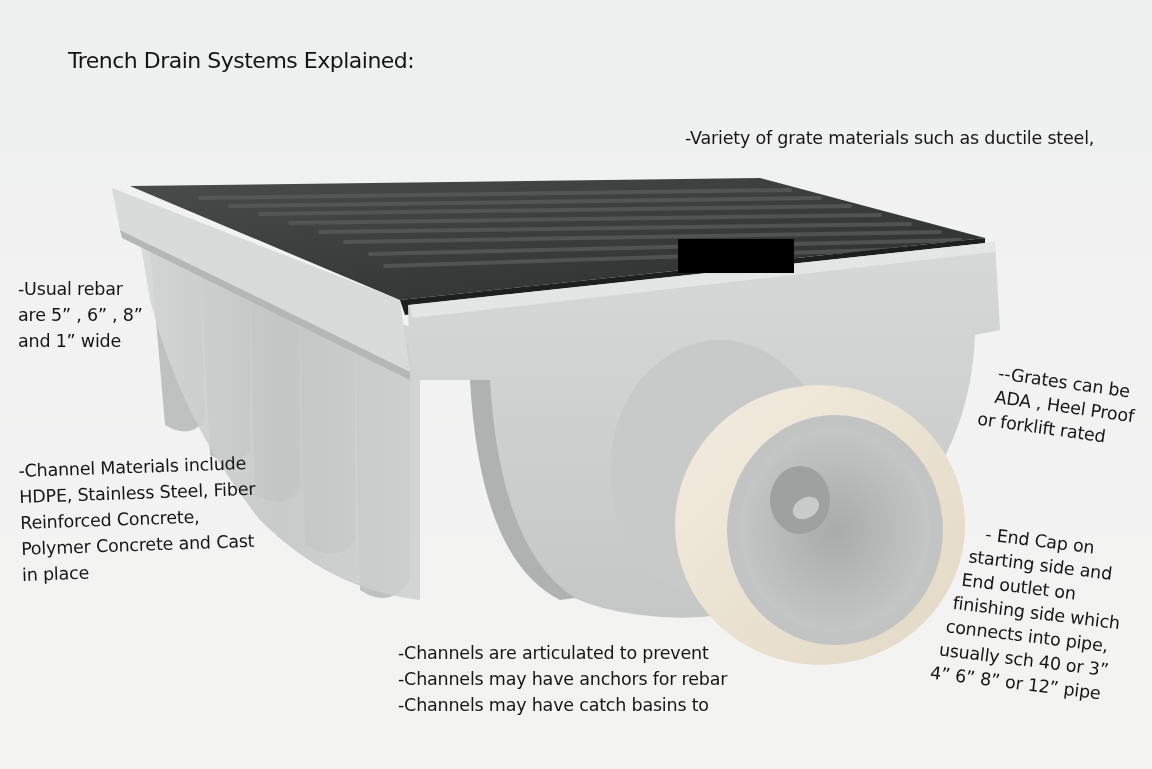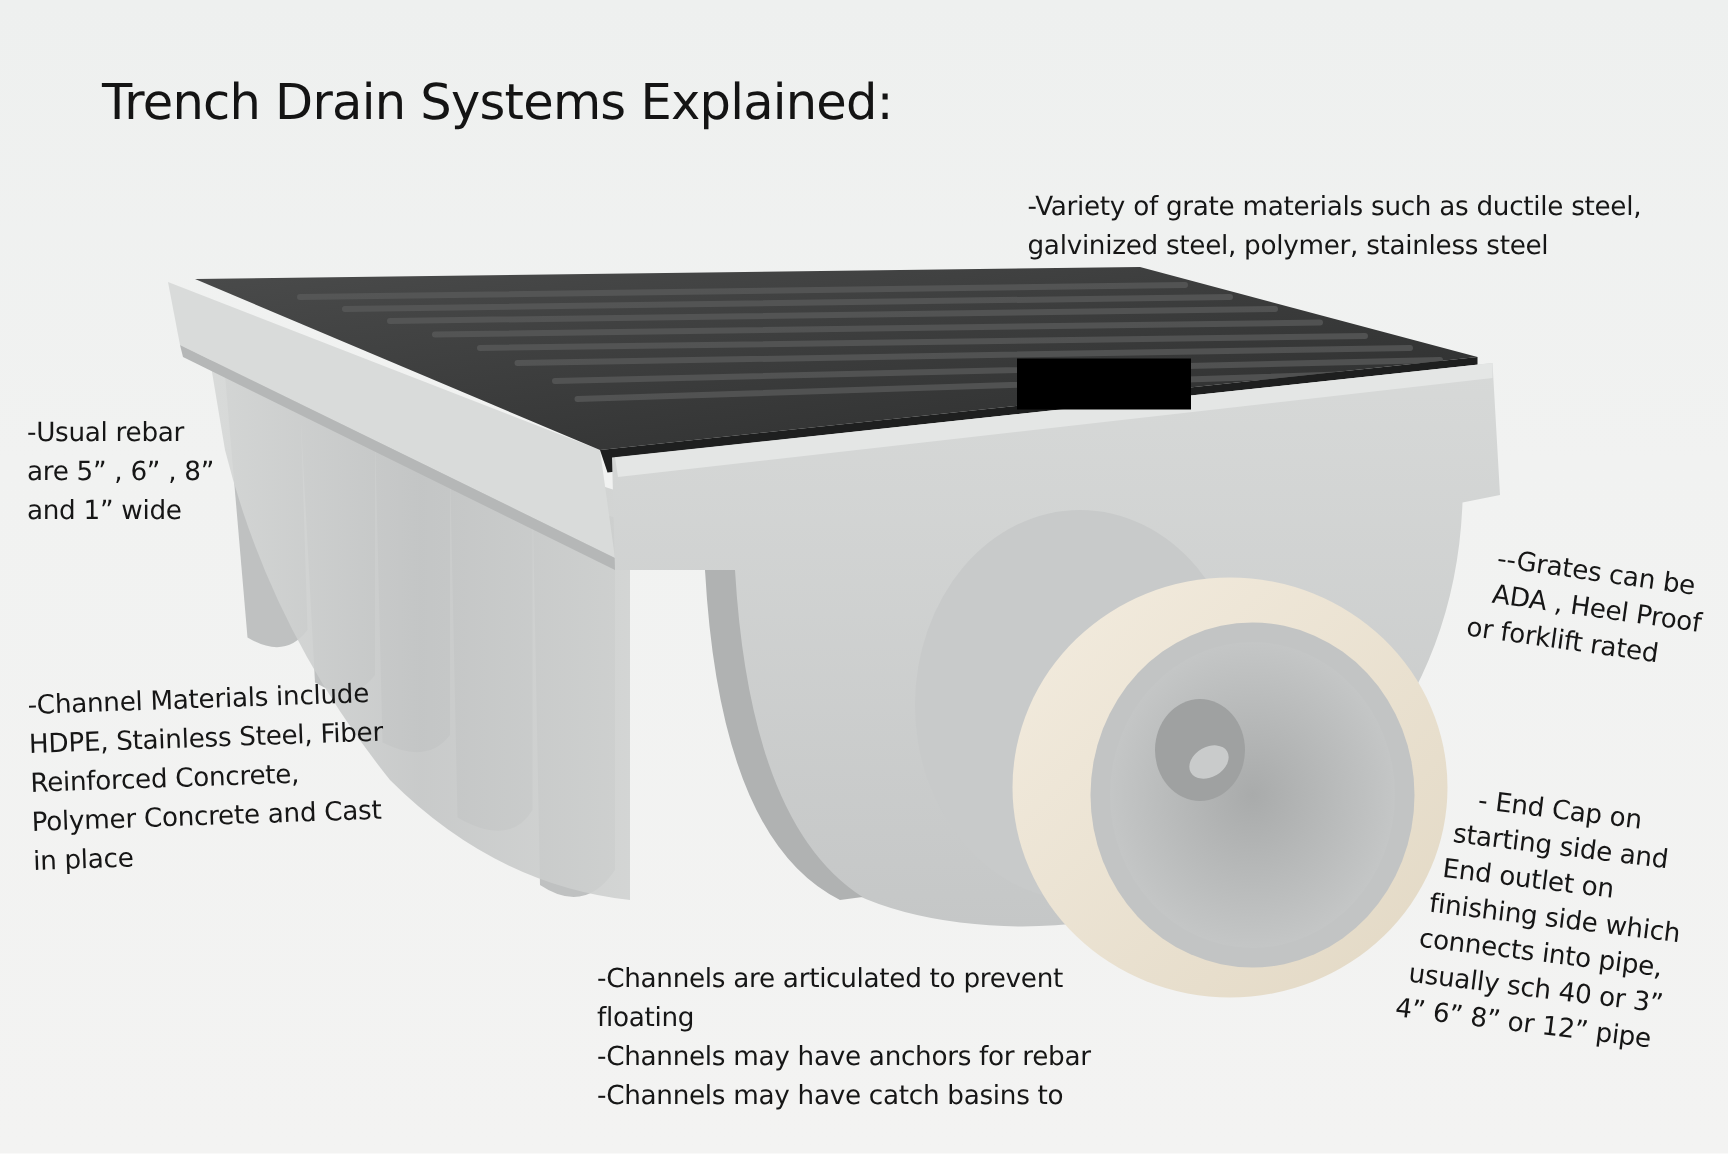"Trench Drain Systems Explained:" .title { font-size: 33px -> 22px }
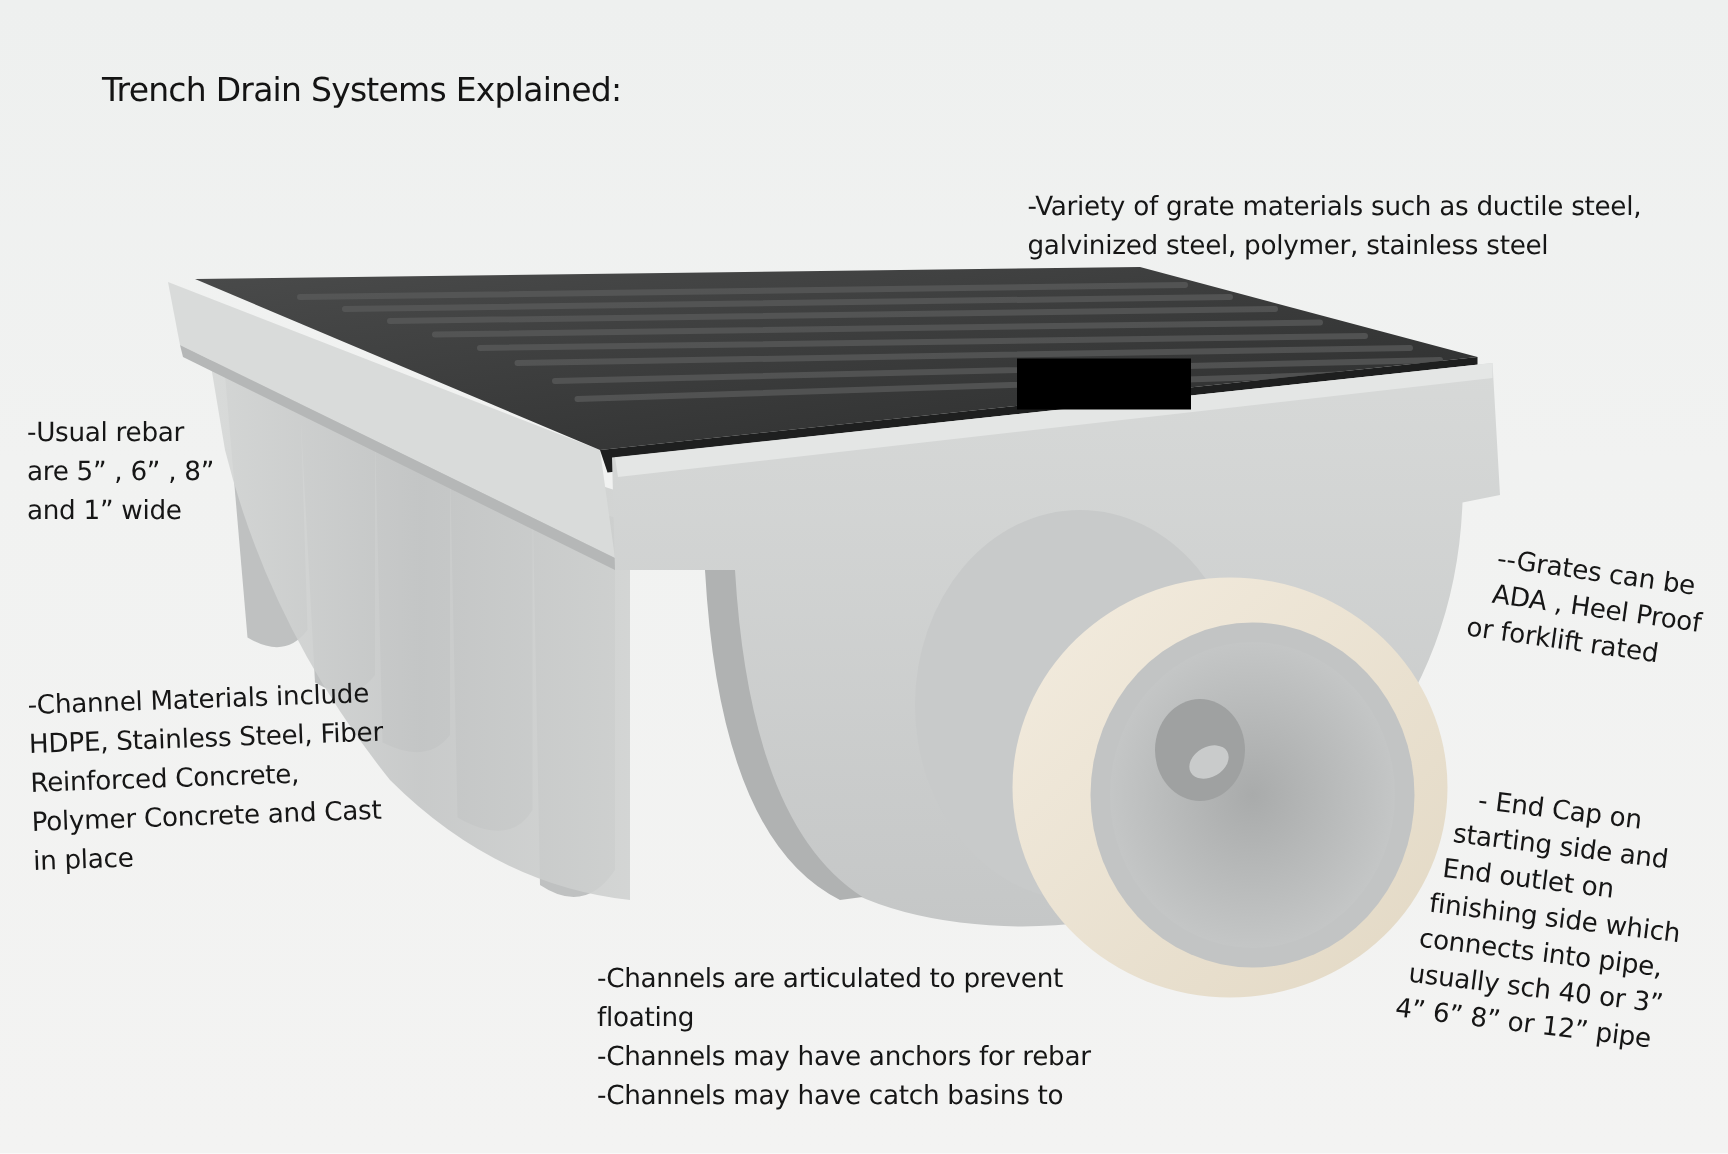"galvinized steel, polymer, stainless" span.line { html: <span>galvinized steel, polymer, stainless steel</span> -> none }
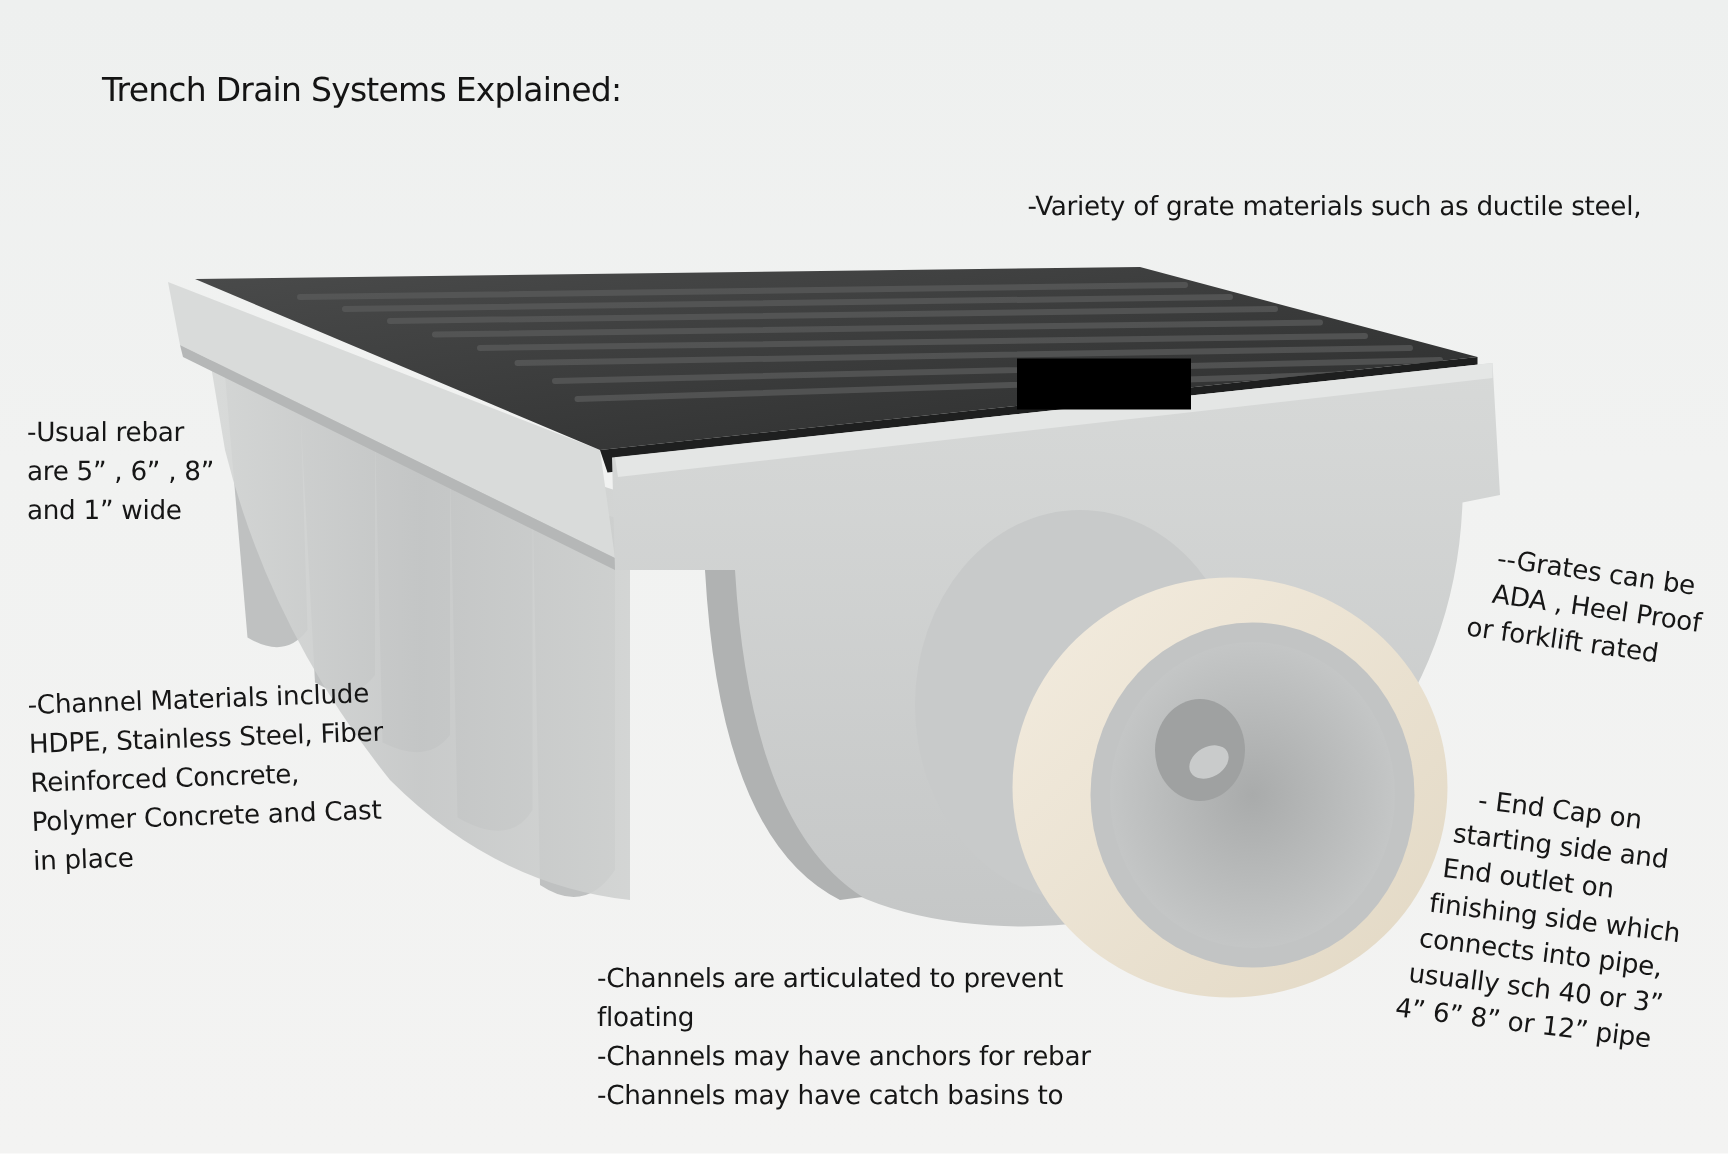"floating" span.line { html: <span>floating</span> -> none }
